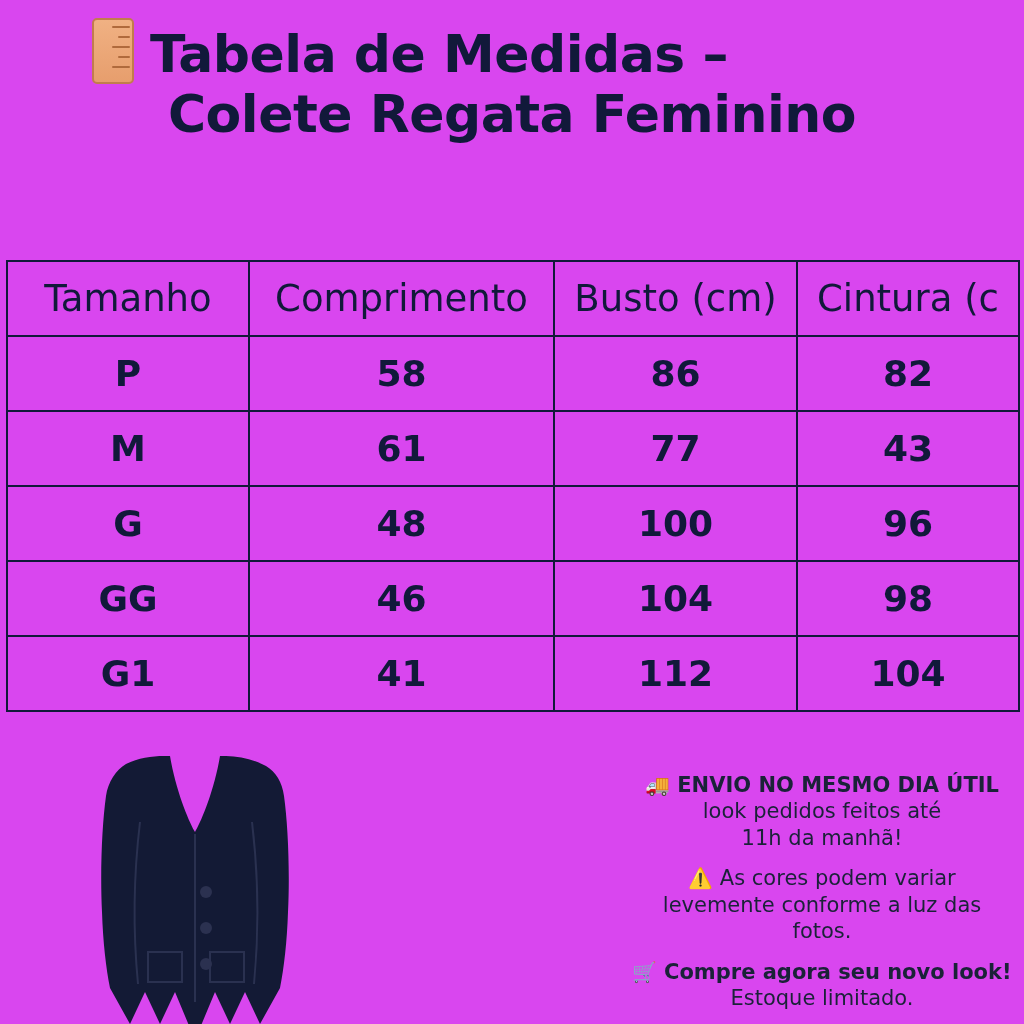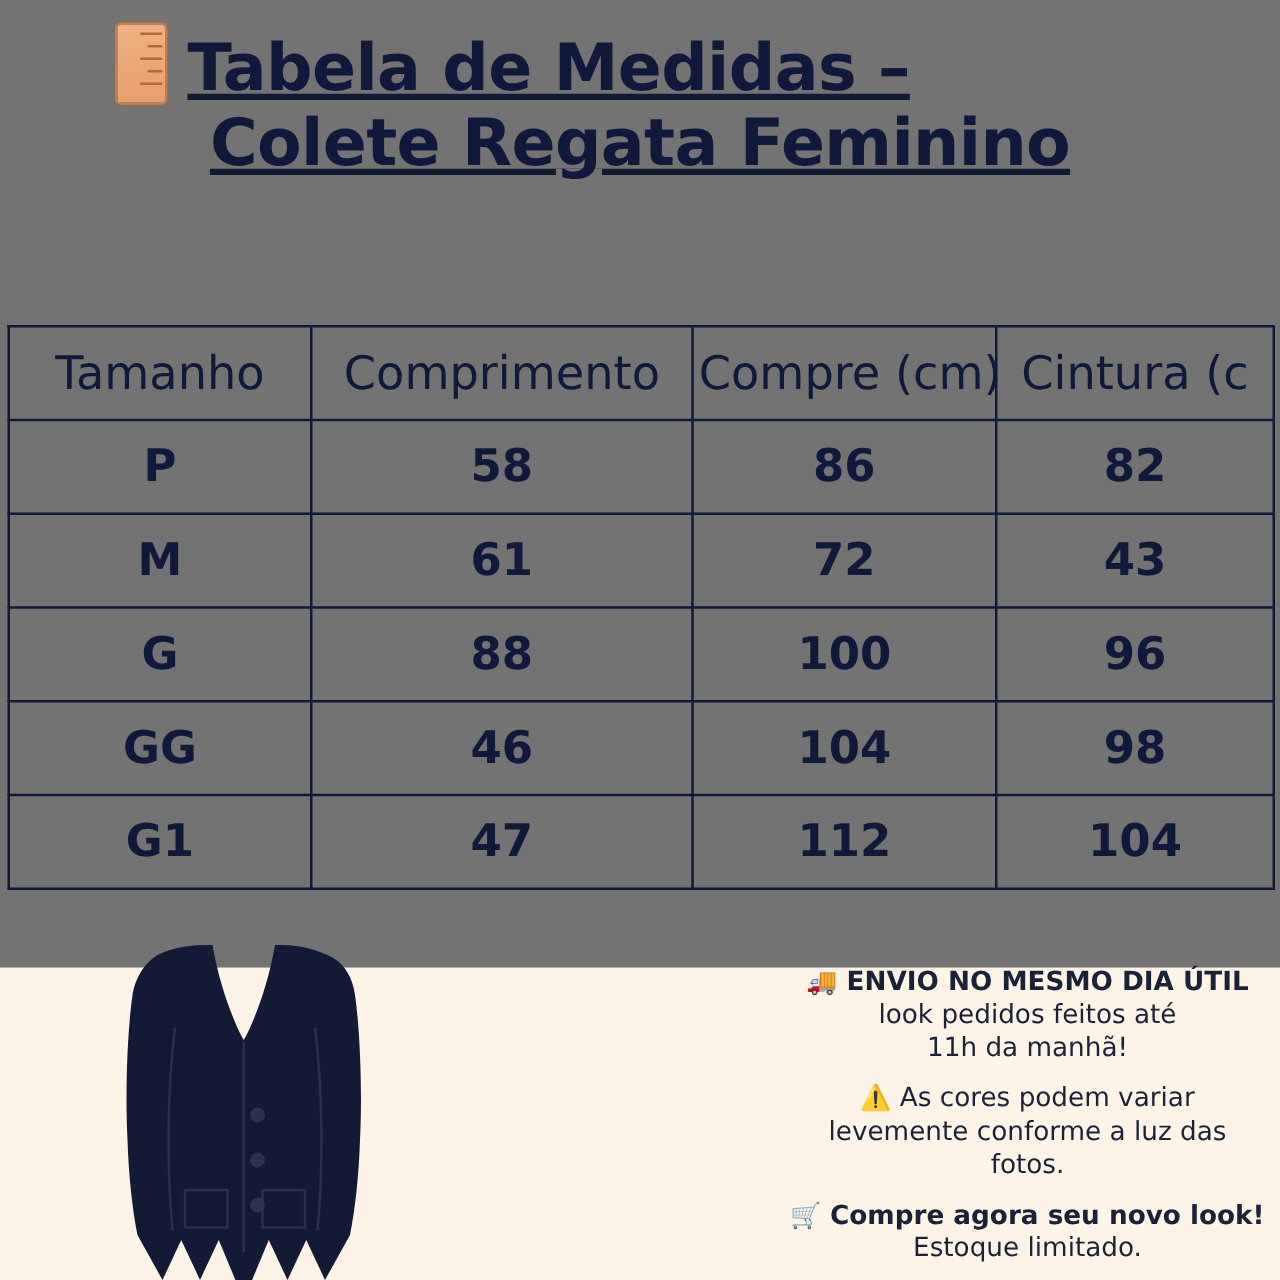"Tabela de Medidas –" .page { background: #737373 -> #d946ef; height: 774px -> 1024px; text-decoration: underline -> none }
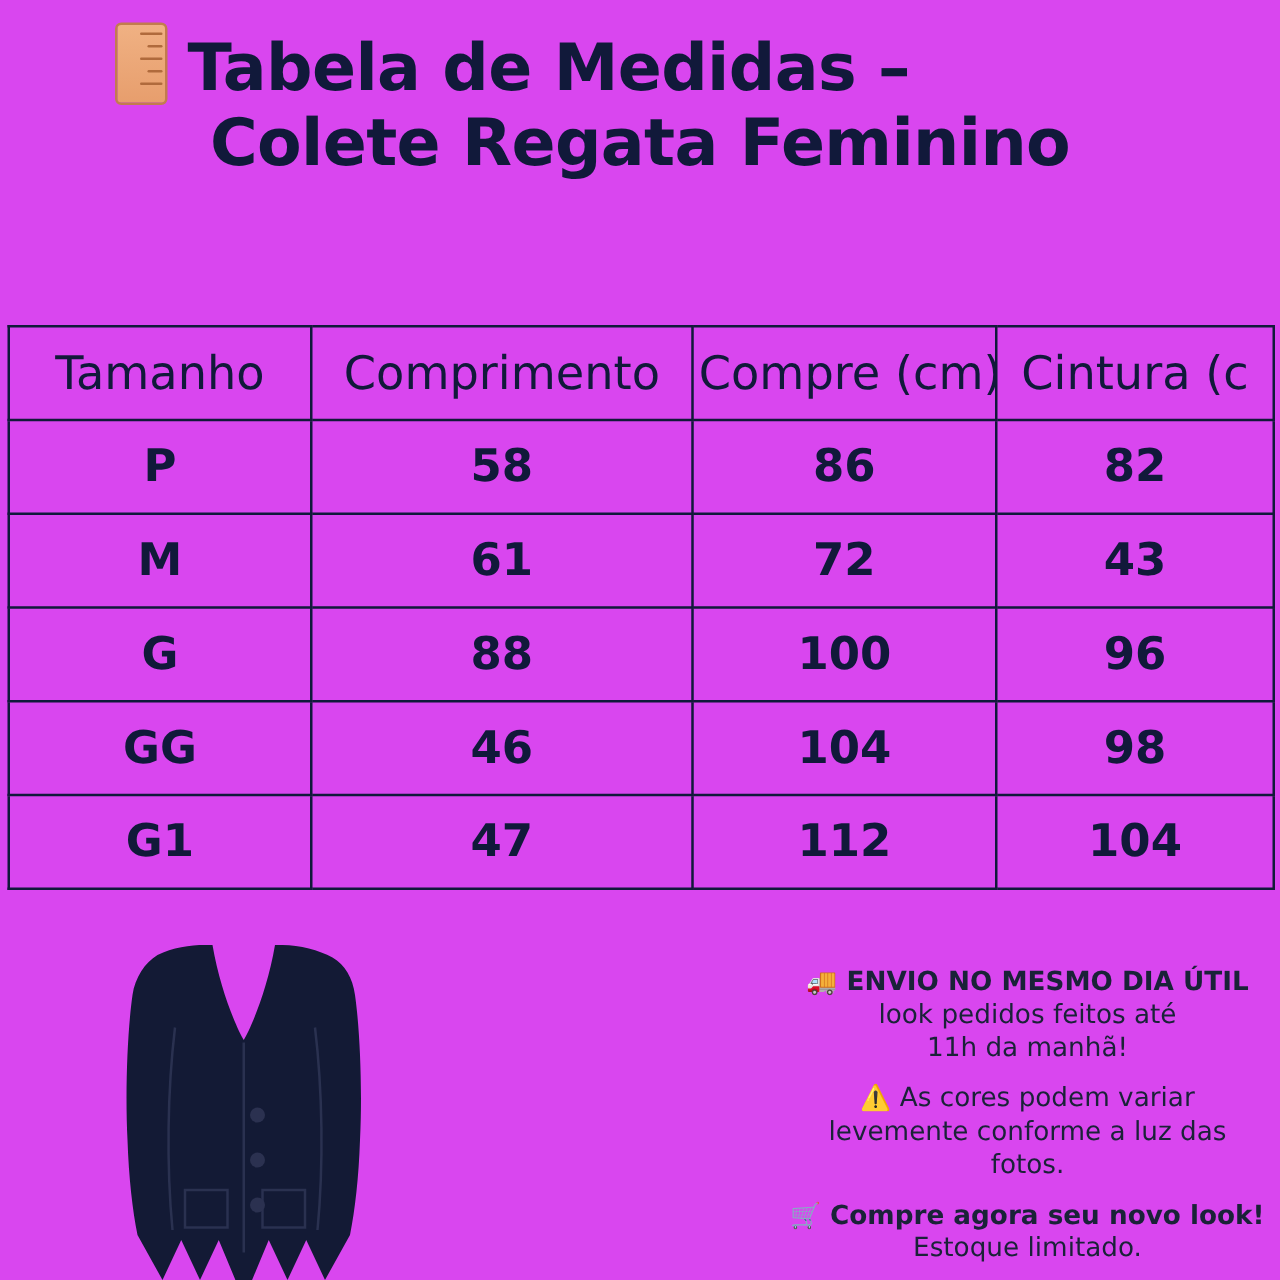"Compre (cm)" th { text: Compre -> Busto }
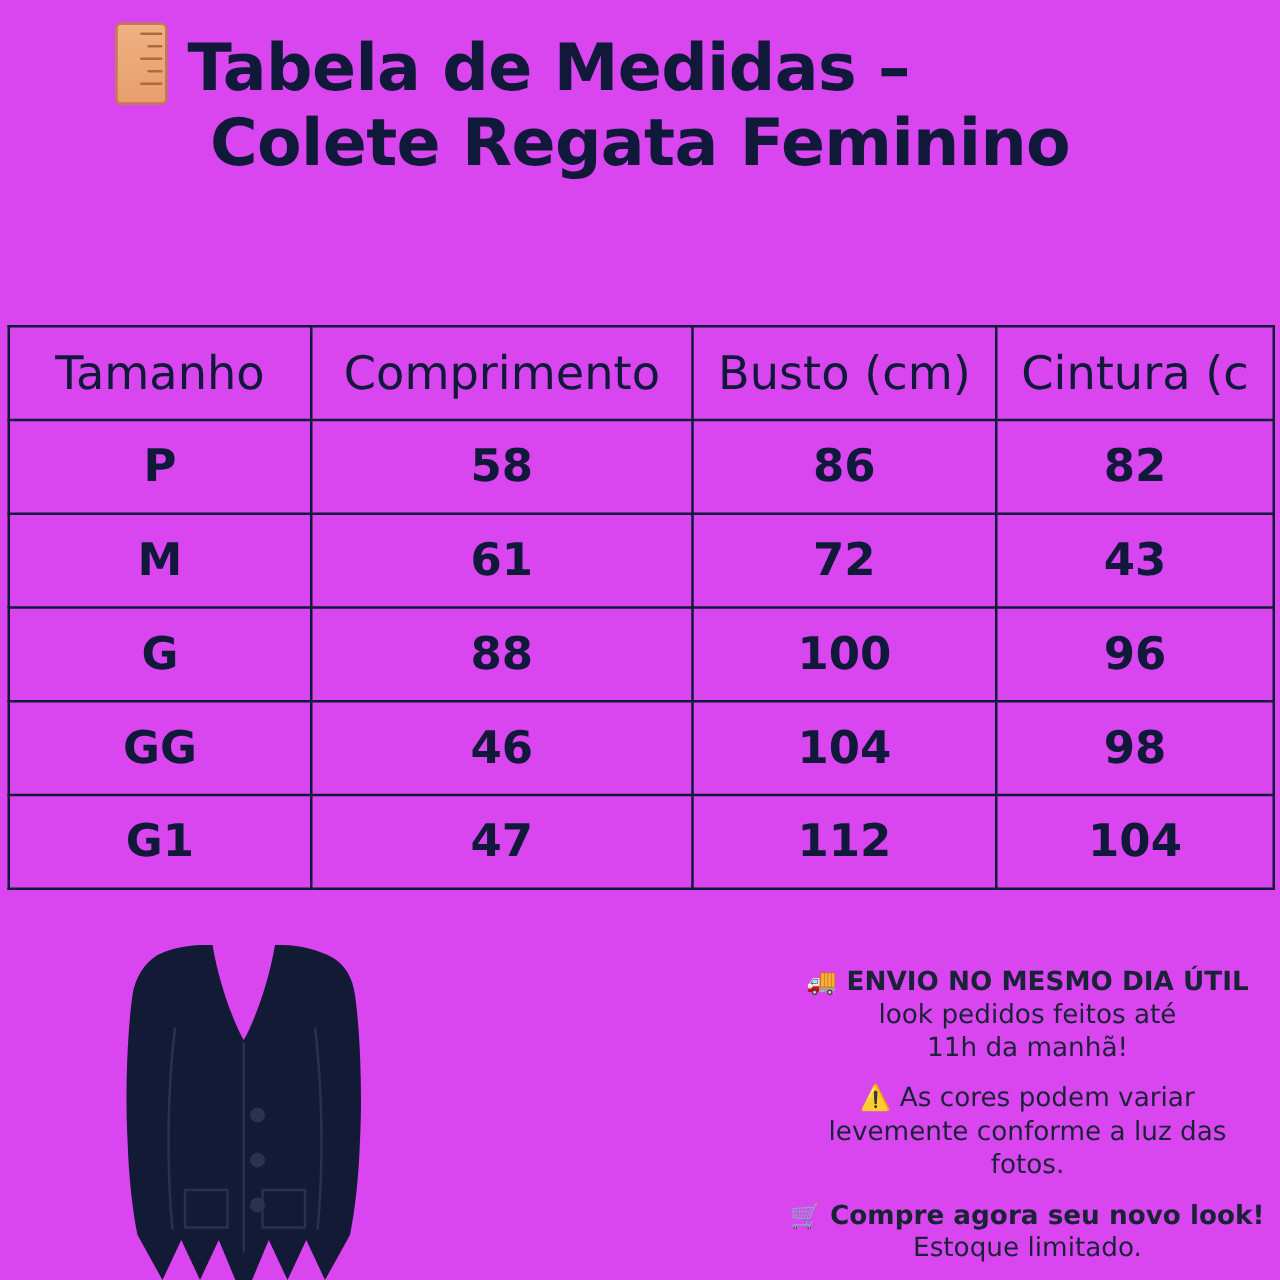"72" td { text: 72 -> 77 }
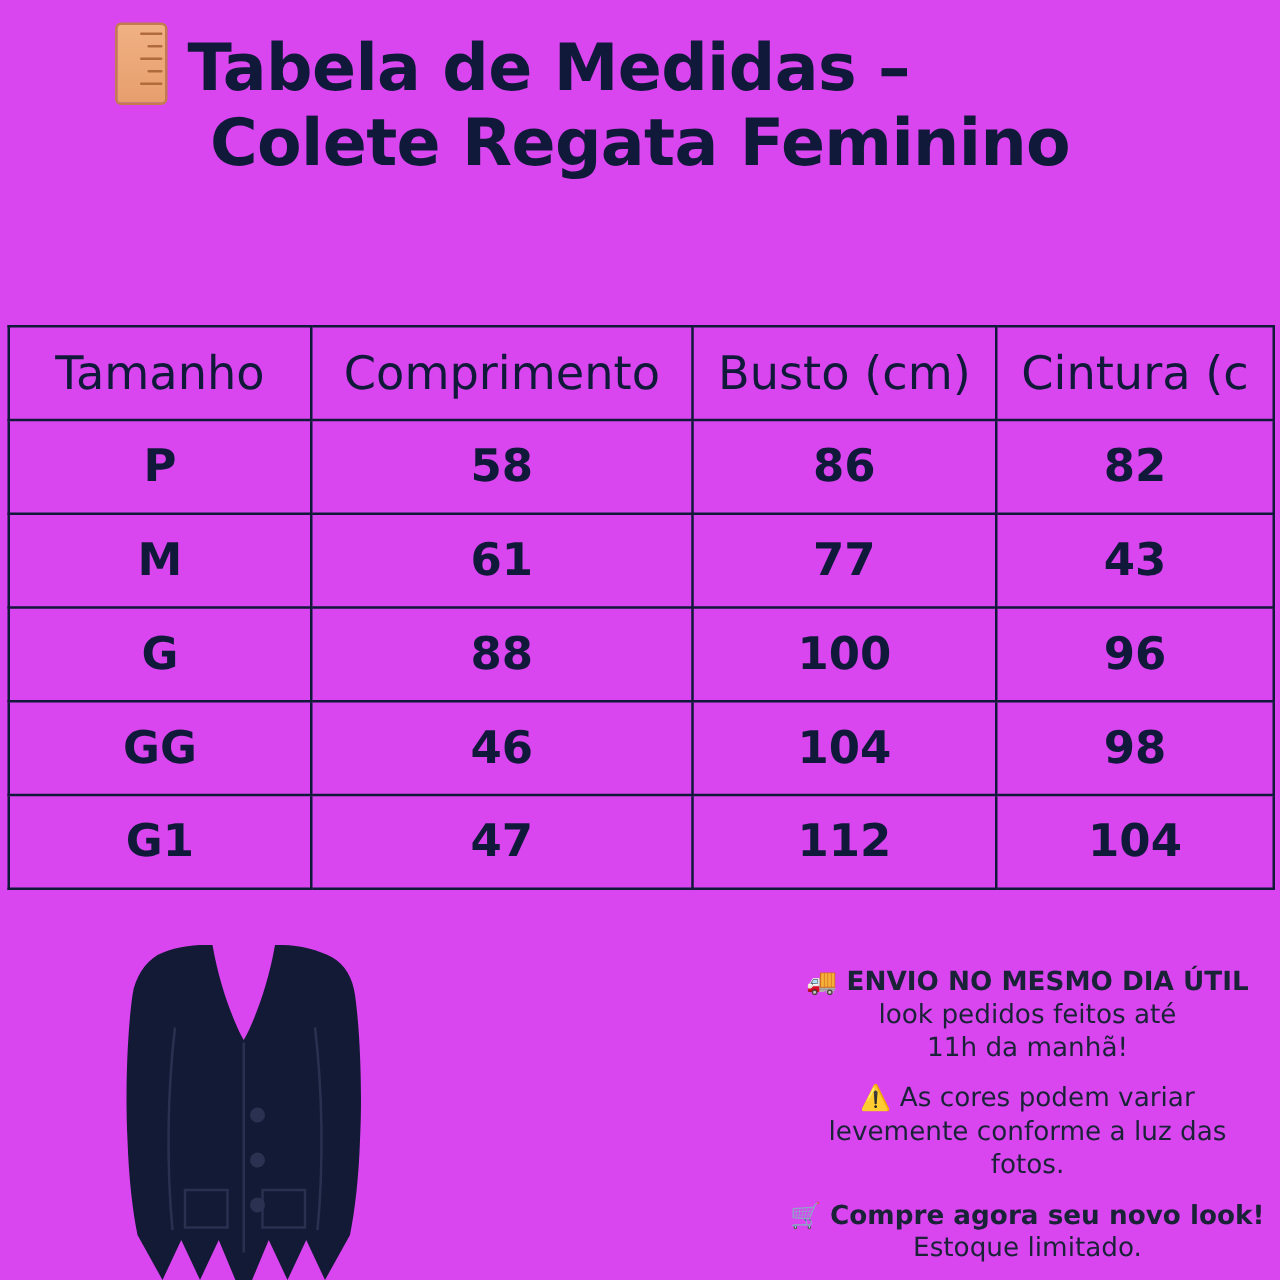"88" td { text: 88 -> 48 }
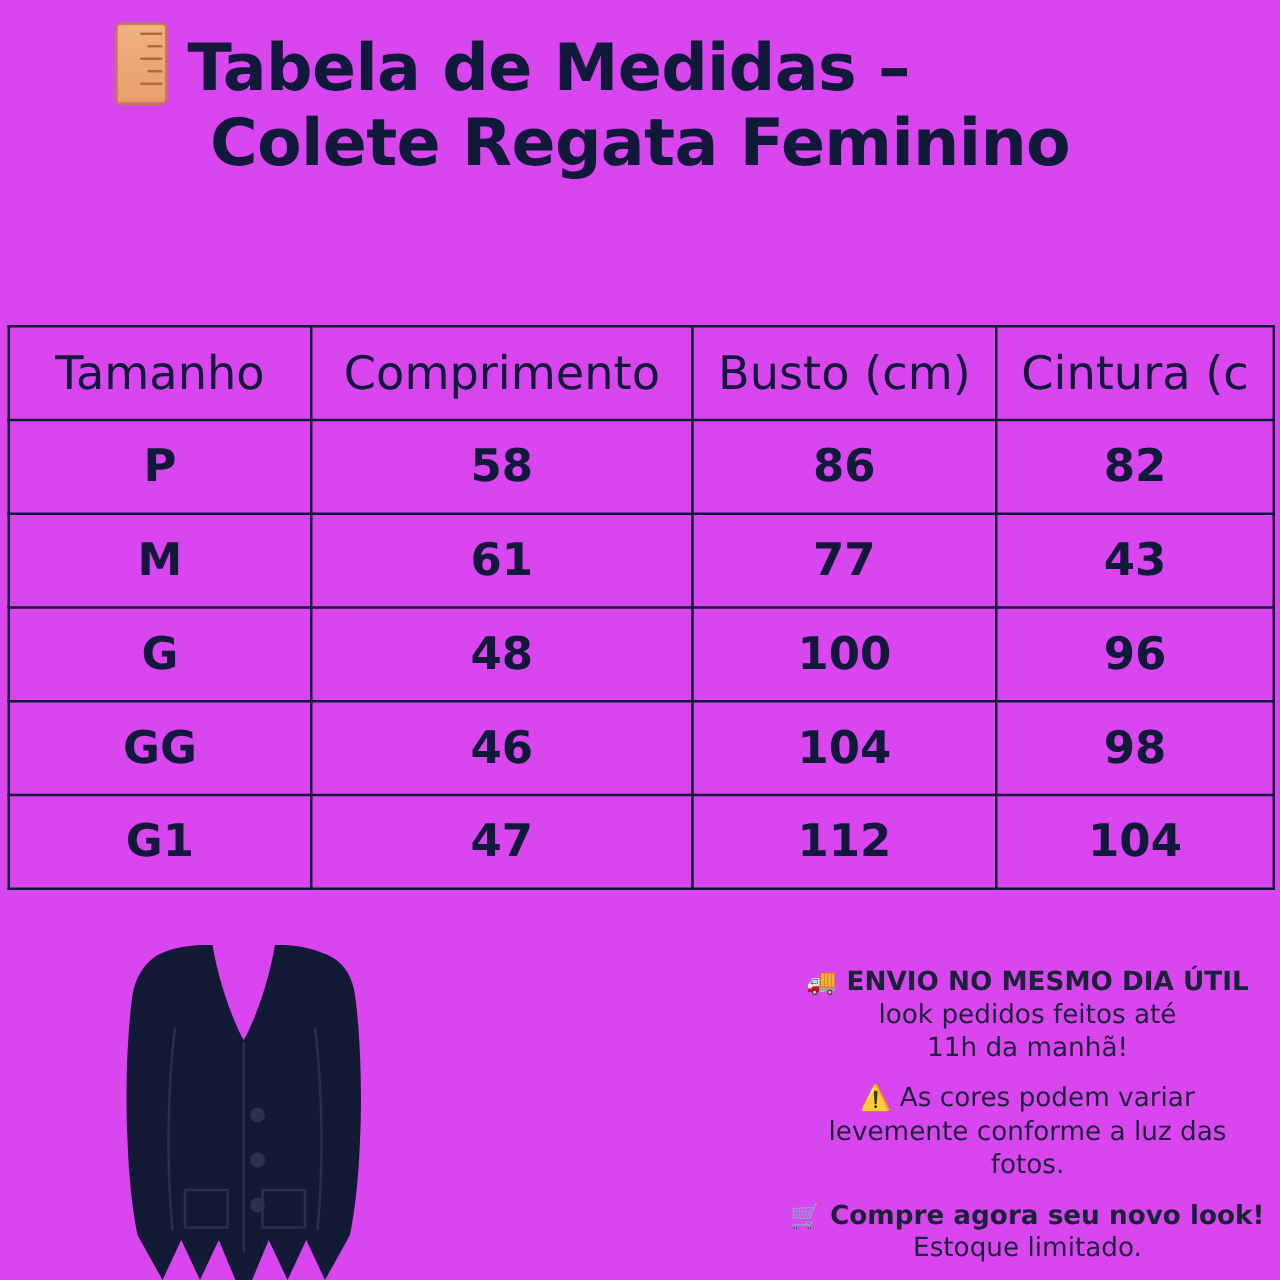"47" td { text: 47 -> 41 }
